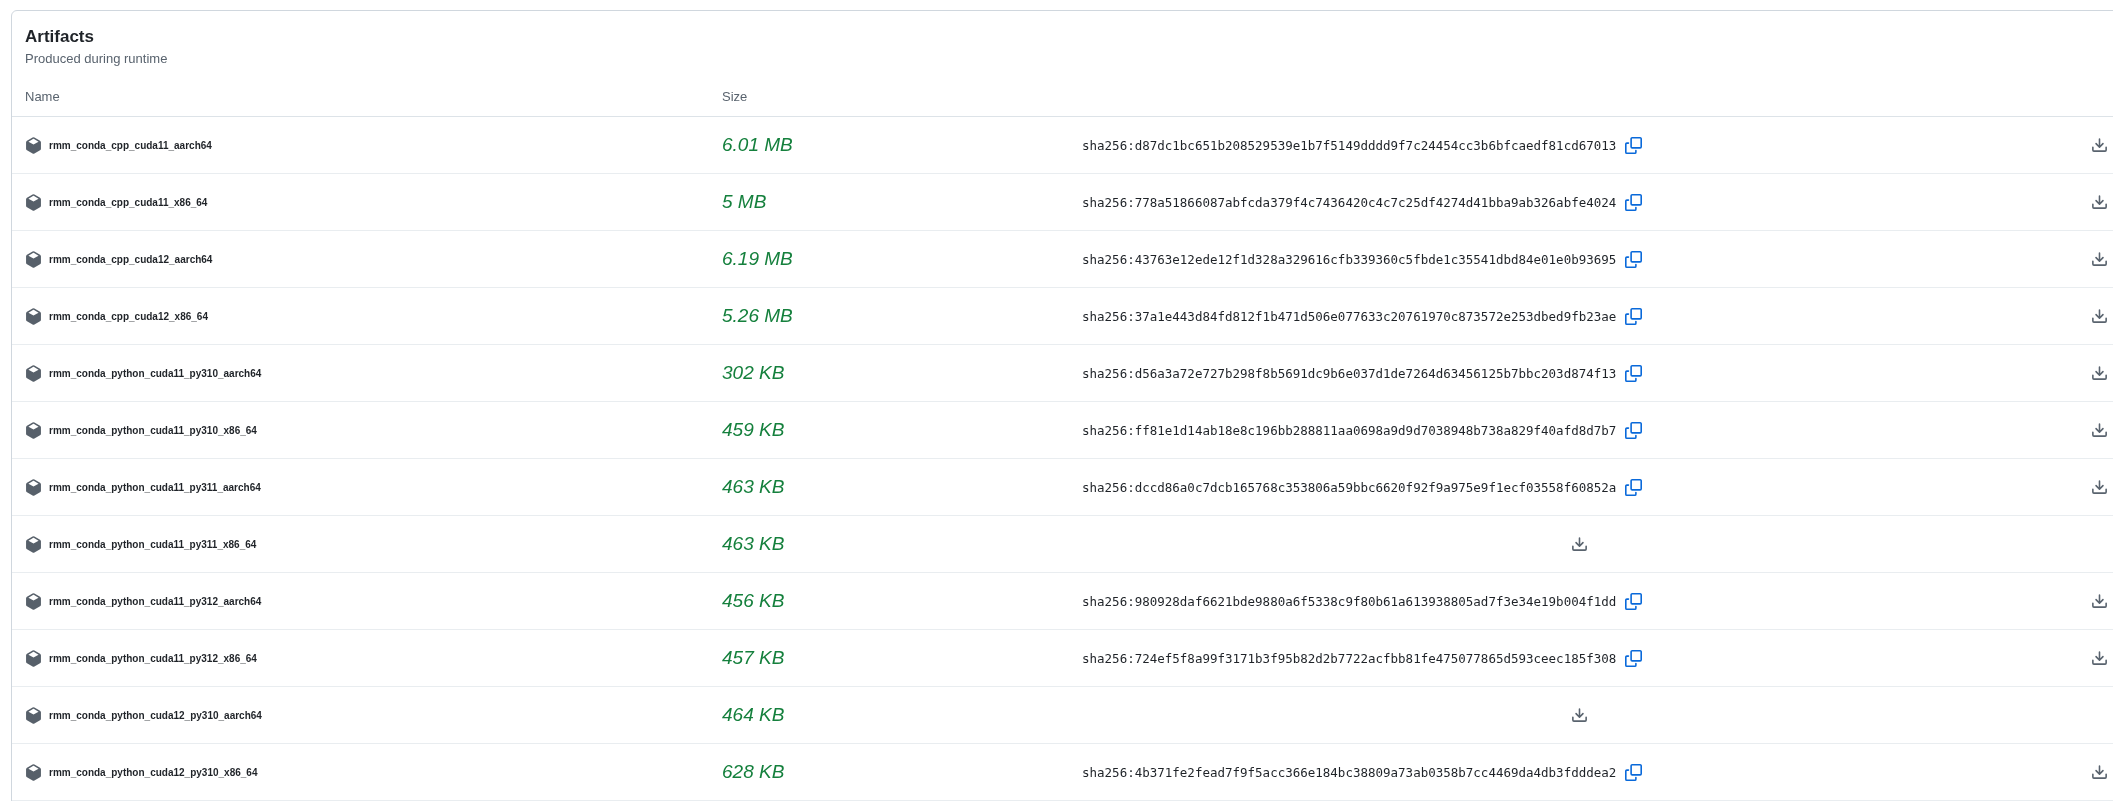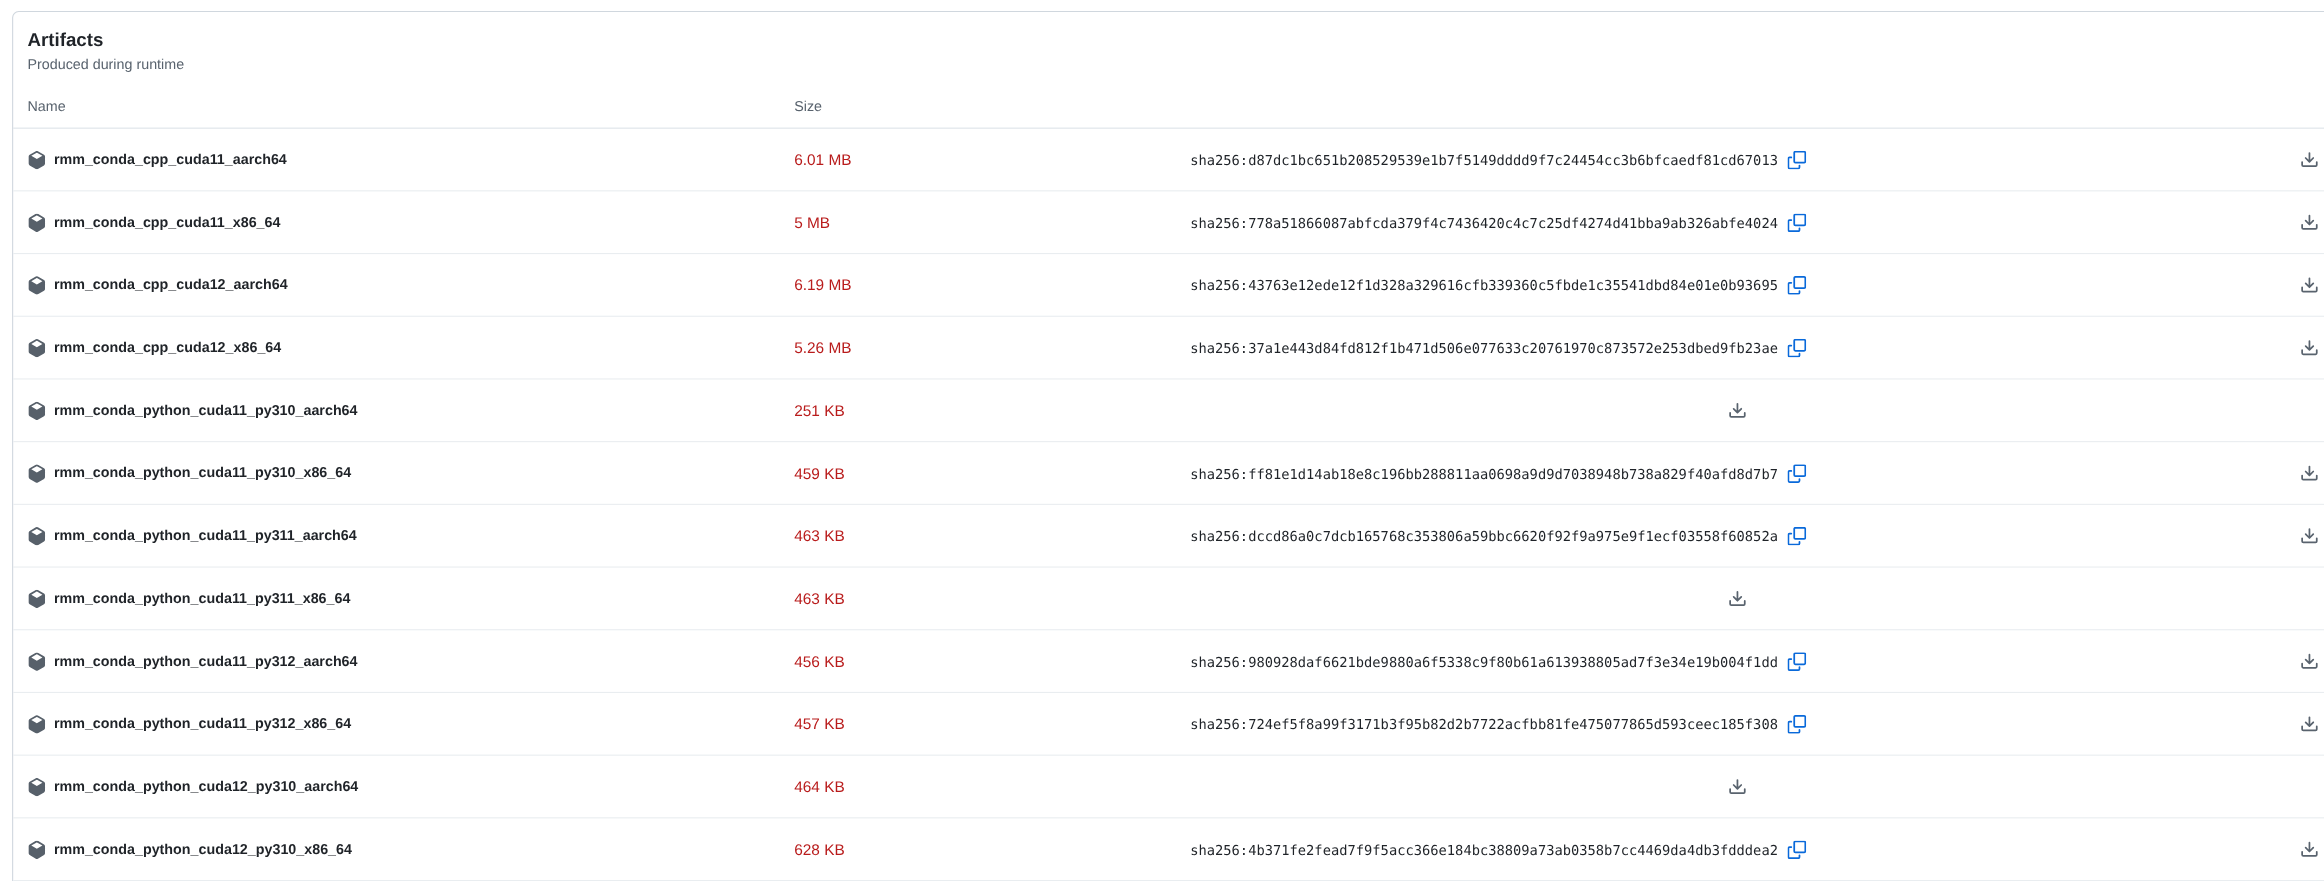"rmm_conda_cpp_cuda11_aarch64" .cell-name { align-items: flex-start -> center; font-size: 13px -> 10px }
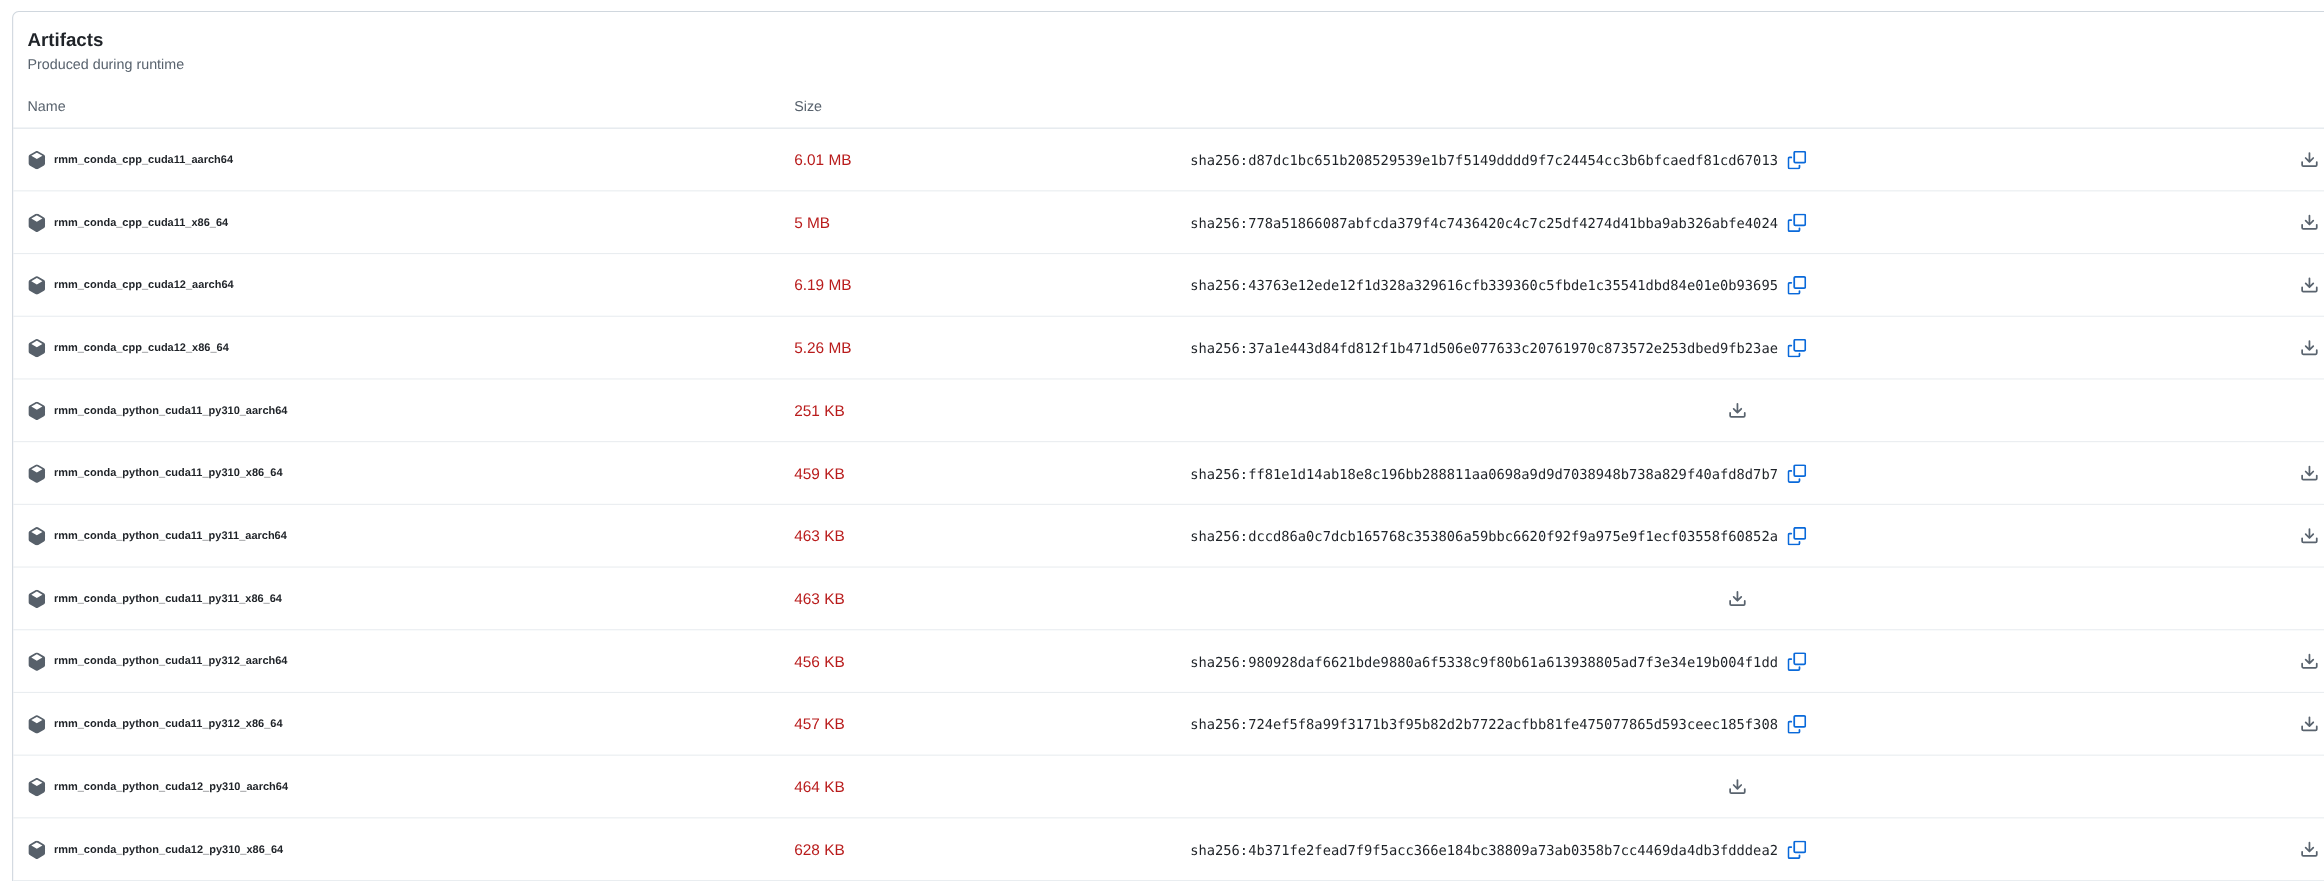"6.01 MB" .cell-size { color: #b91c1c -> #15803d; font-size: 14px -> 19px; font-style: none -> italic }
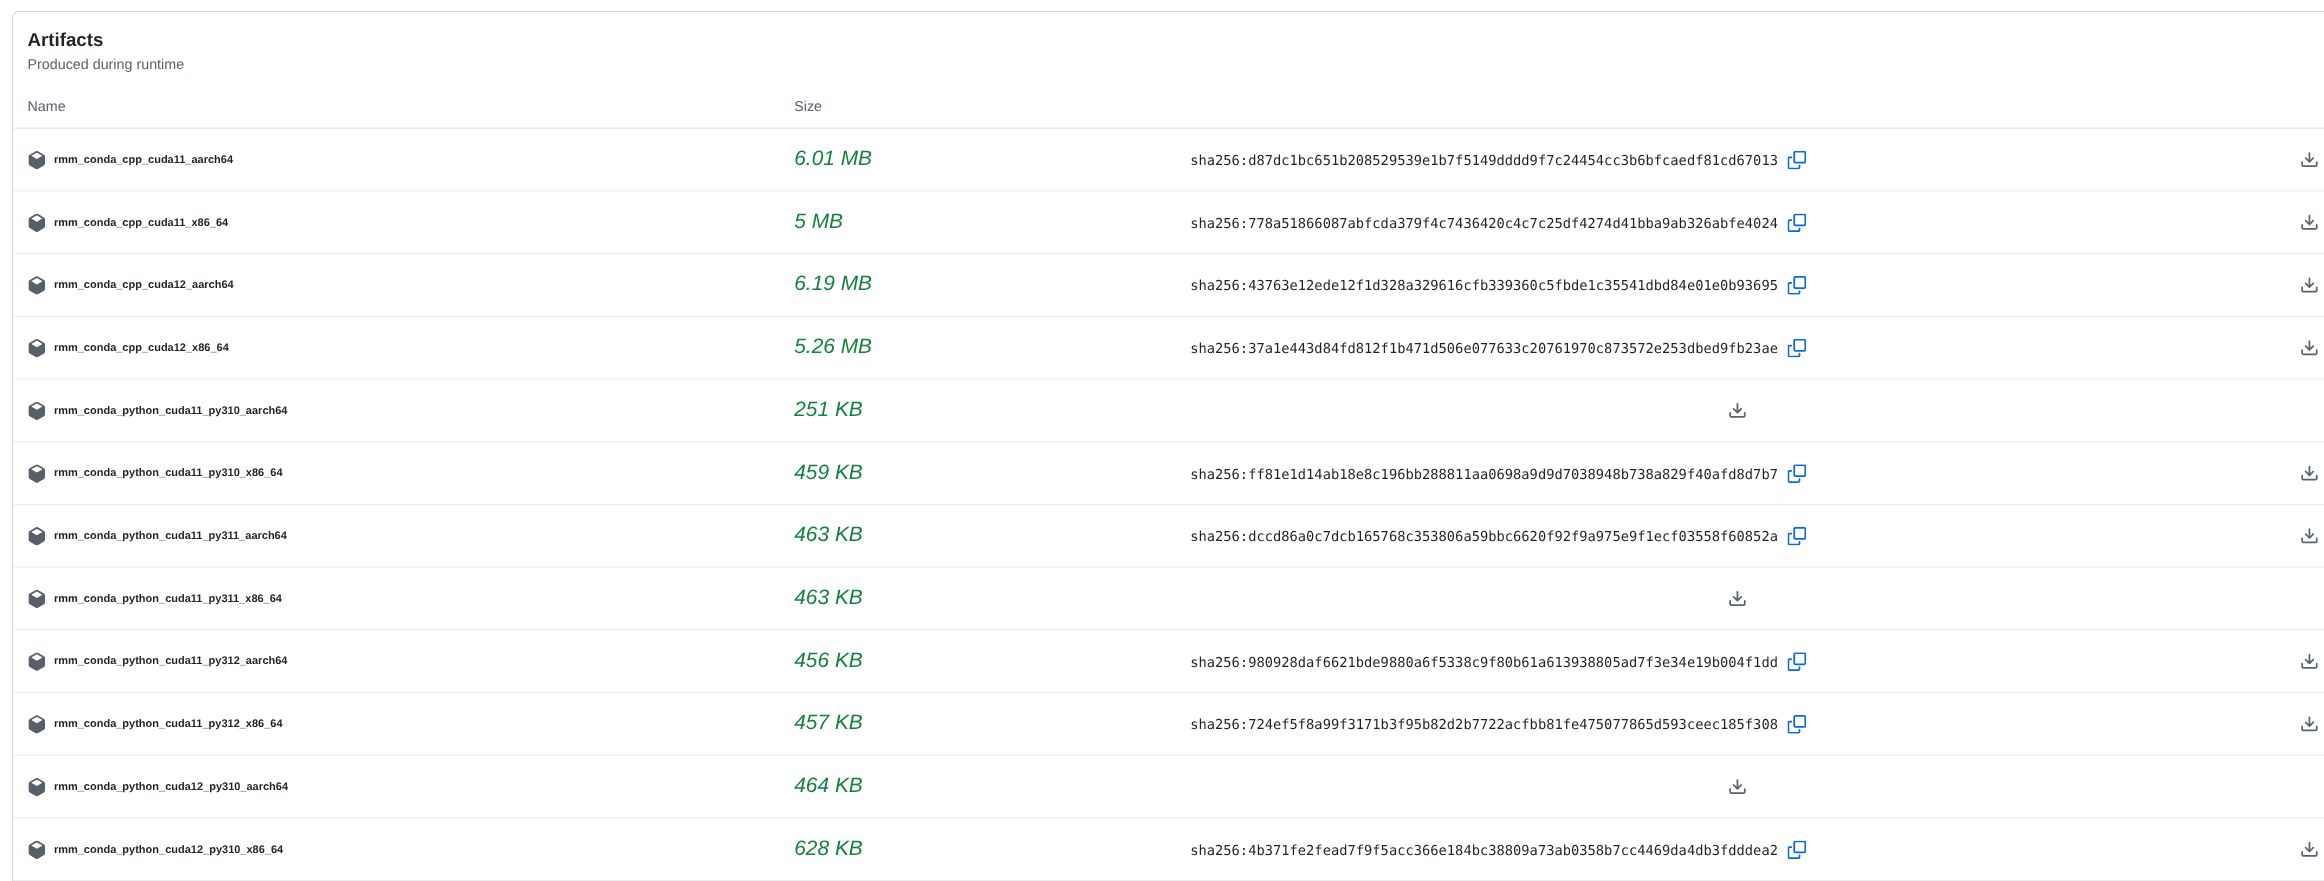"251 KB" div.cell-size { text: 251 -> 302 }
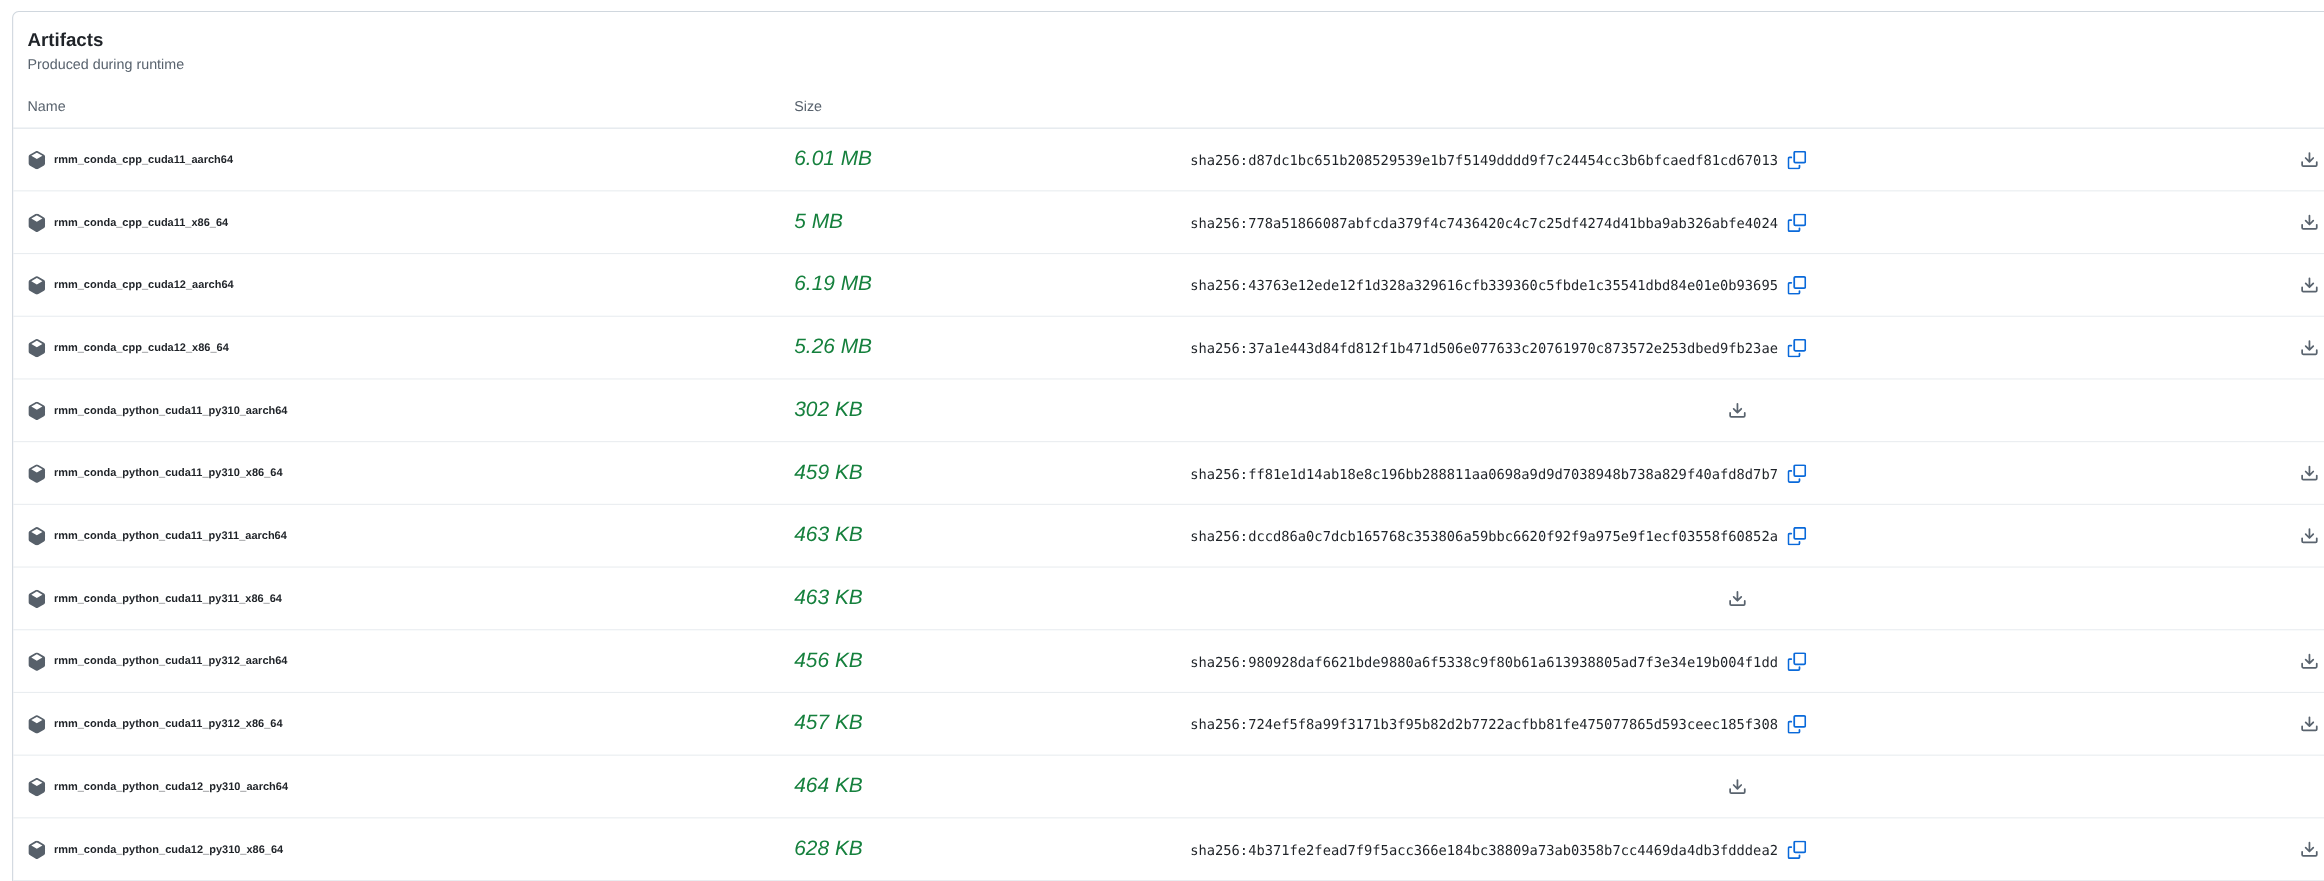"sha256:d56a3a72e727b298f8b5691dc9b6e037d" div.cell-digest { html: none -> <div> <span>sha256:d56a3a72e727b298f8b5691dc9b6e037d1de7264d63456125b7bbc203d874f13</span> <button> <span> <svg> <path></path> <path></path> </svg> </span> </button> </div> }
